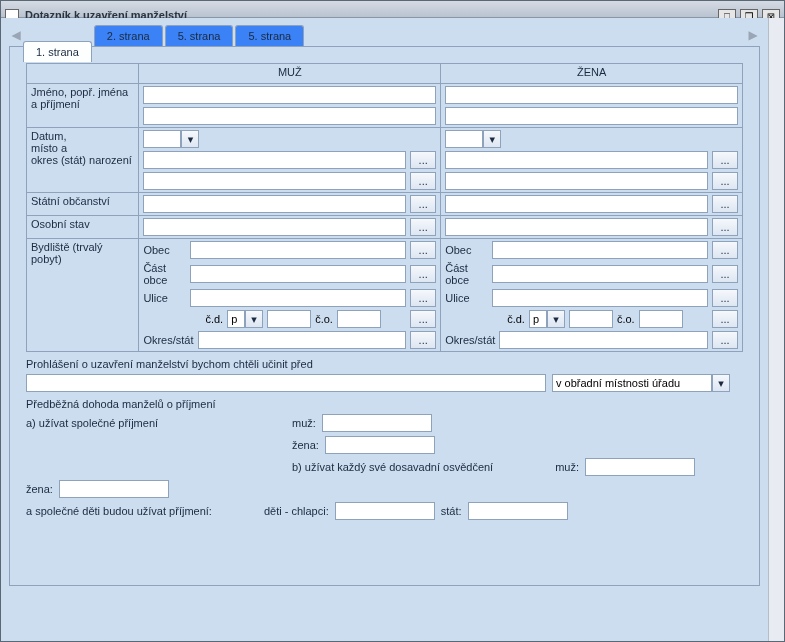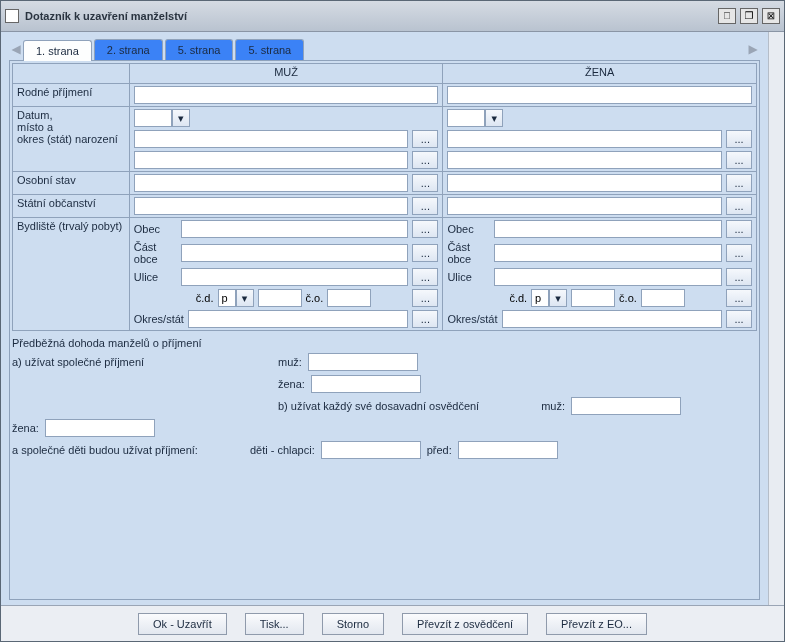"Dotazník k uzavření manželství" .titlebar { align-items: center -> flex-start; padding: 15px 4px -> 8px 4px }
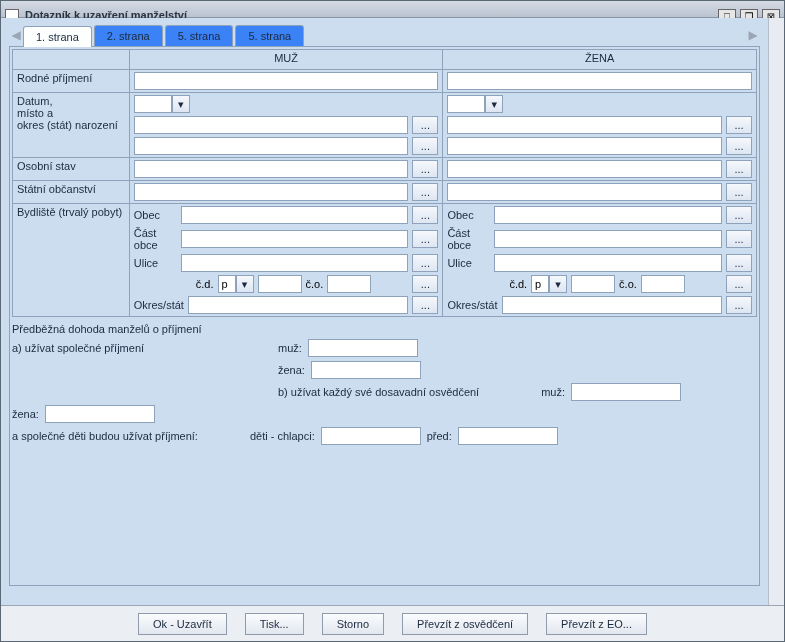"1. strana" .tab.active { top: 1px -> 16px }
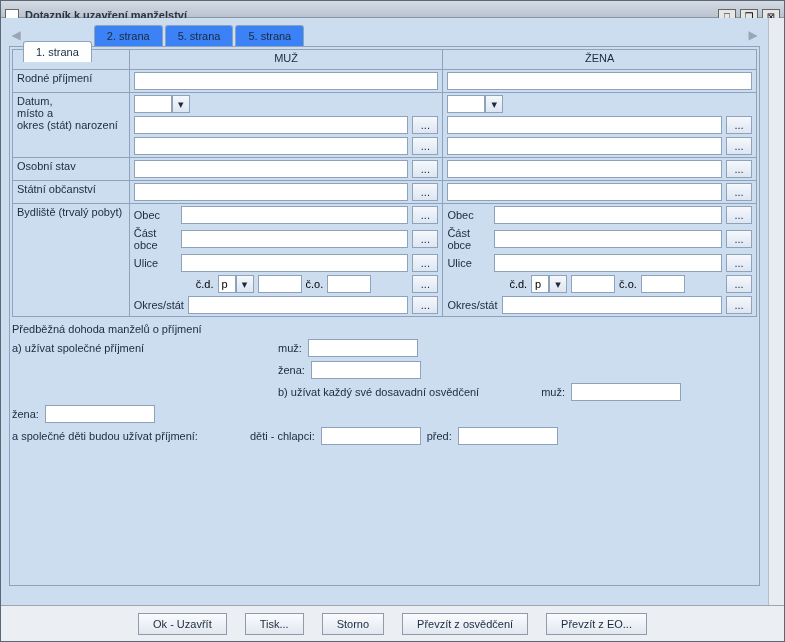"MUŽ" .tab-sheet { padding: 2px -> 16px }
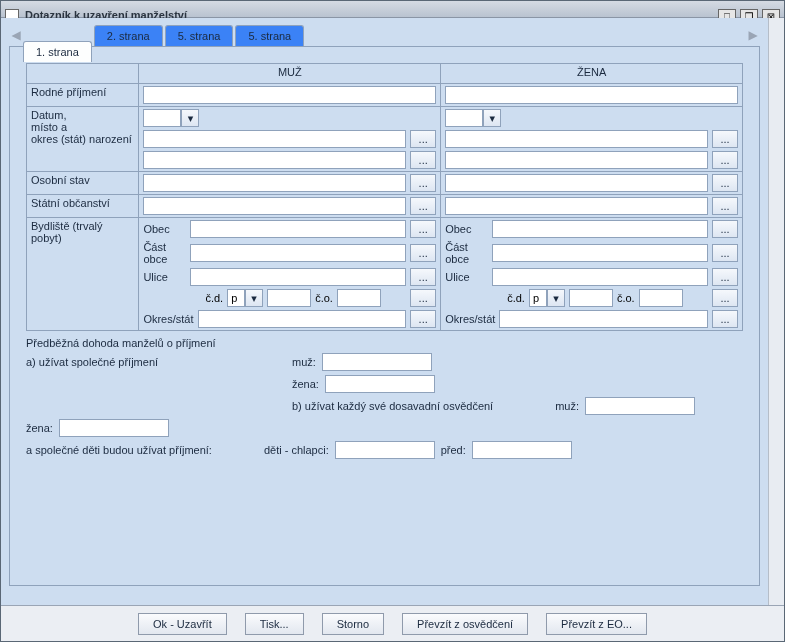"Jméno, popř. jména a příjmení" tr { html: none -> <tr> <td>Jméno, popř. jména a příjmení</td> <td> <input> <input> </td> <td> <input> <input> </td> </tr> }
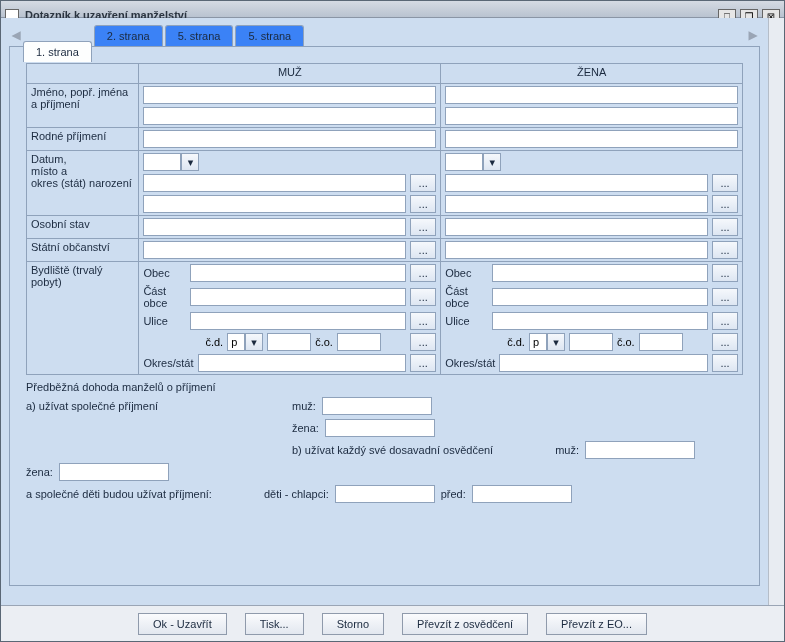"Rodné příjmení" tr { html: <tr> <td>Rodné příjmení</td> <td><input></td> <td><input></td> </tr> -> none }
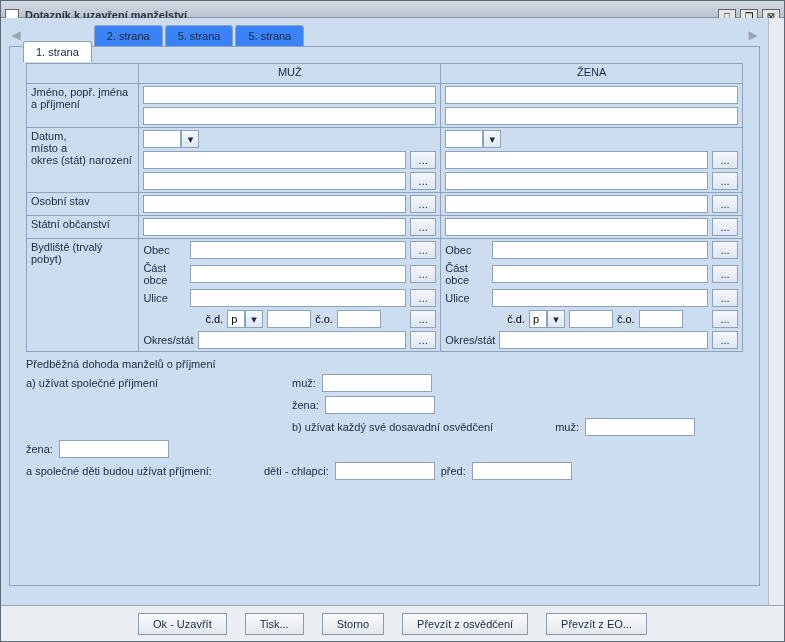"Osobní stav" tr { order: before "Státní občanství" -> after "Státní občanství" }
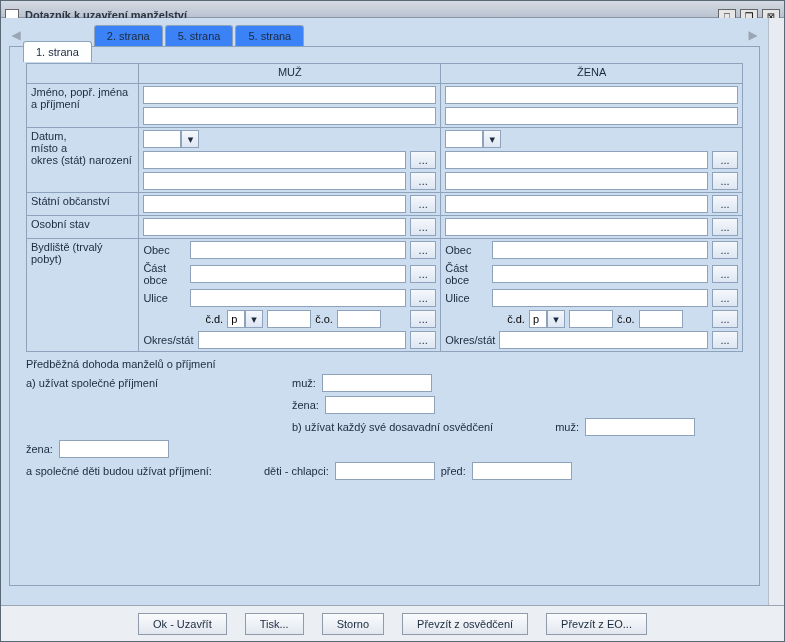"Prohlášení o uzavření manželství bychom" div.sect { html: none -> <div> <div> <span>Prohlášení o uzavření manželství bychom chtěli učinit před</span> </div> <div> <input> <span> <input> <span>▾</span> </span> </div> </div> }
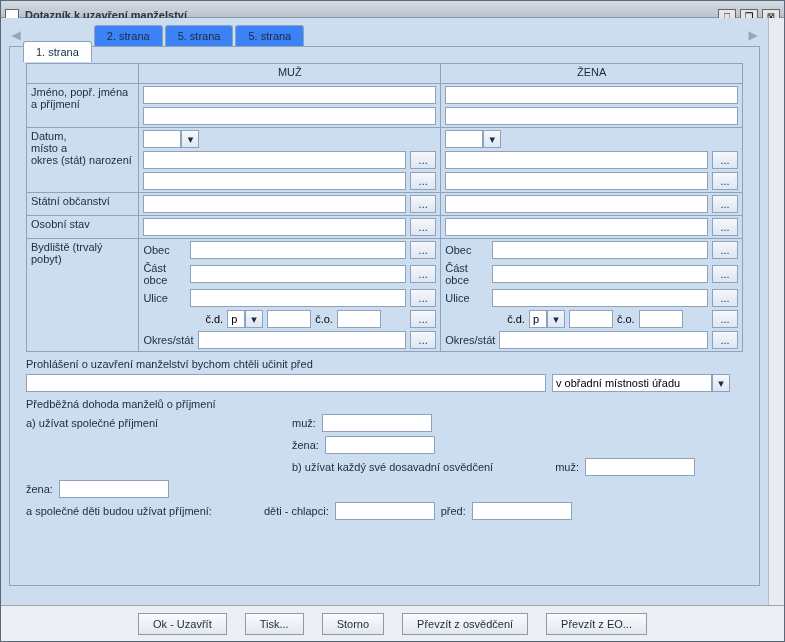"před:" span { text: před -> stát }
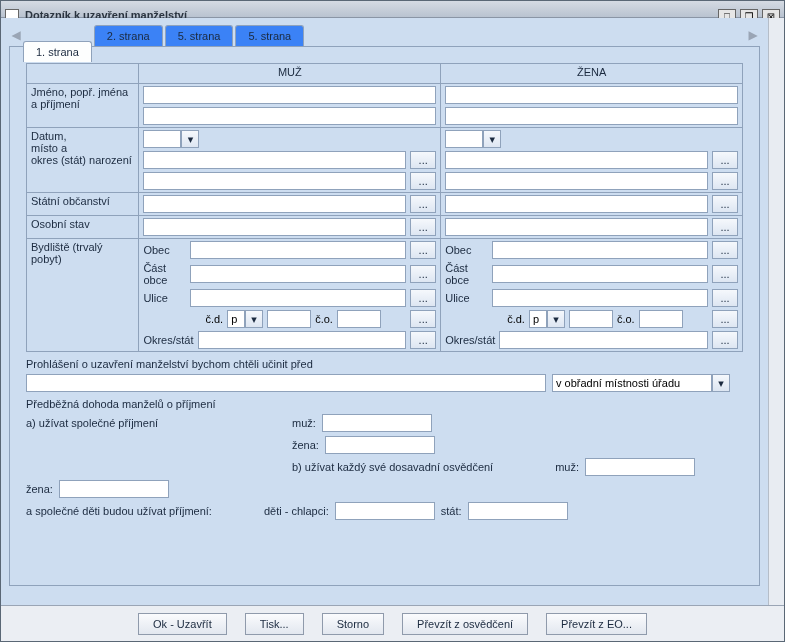"Ok - Uzavřít" div.bottom-bar { html: <div> <button>Ok - Uzavřít</button> <button>Tisk...</button> <button>Storno</button> <button>Převzít z osvědčení</button> <button>Převzít z EO...</button> </div> -> none }
